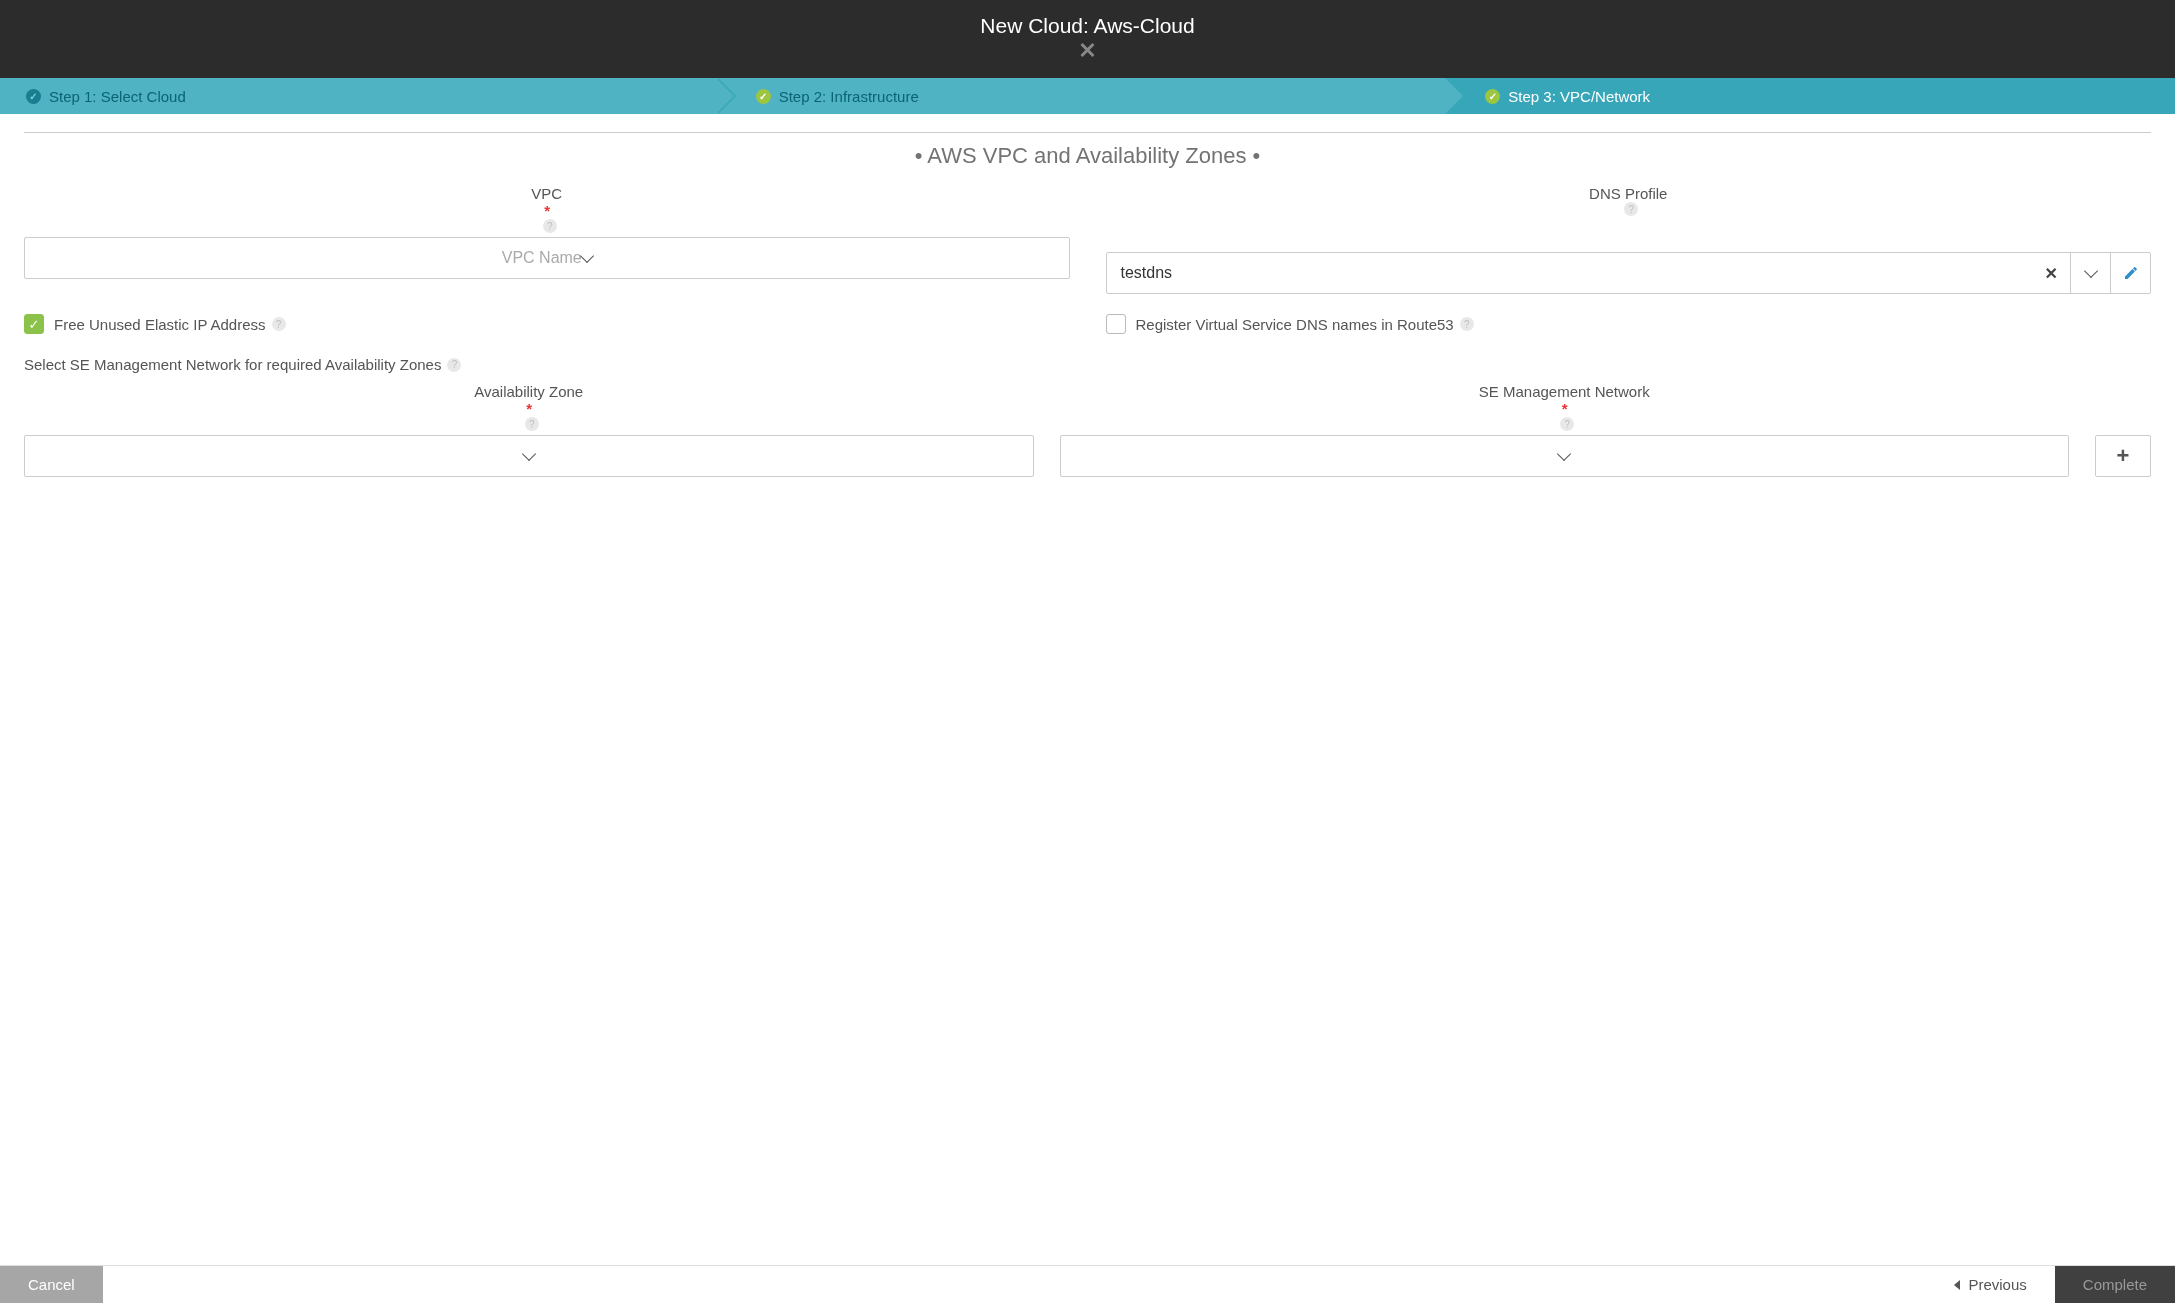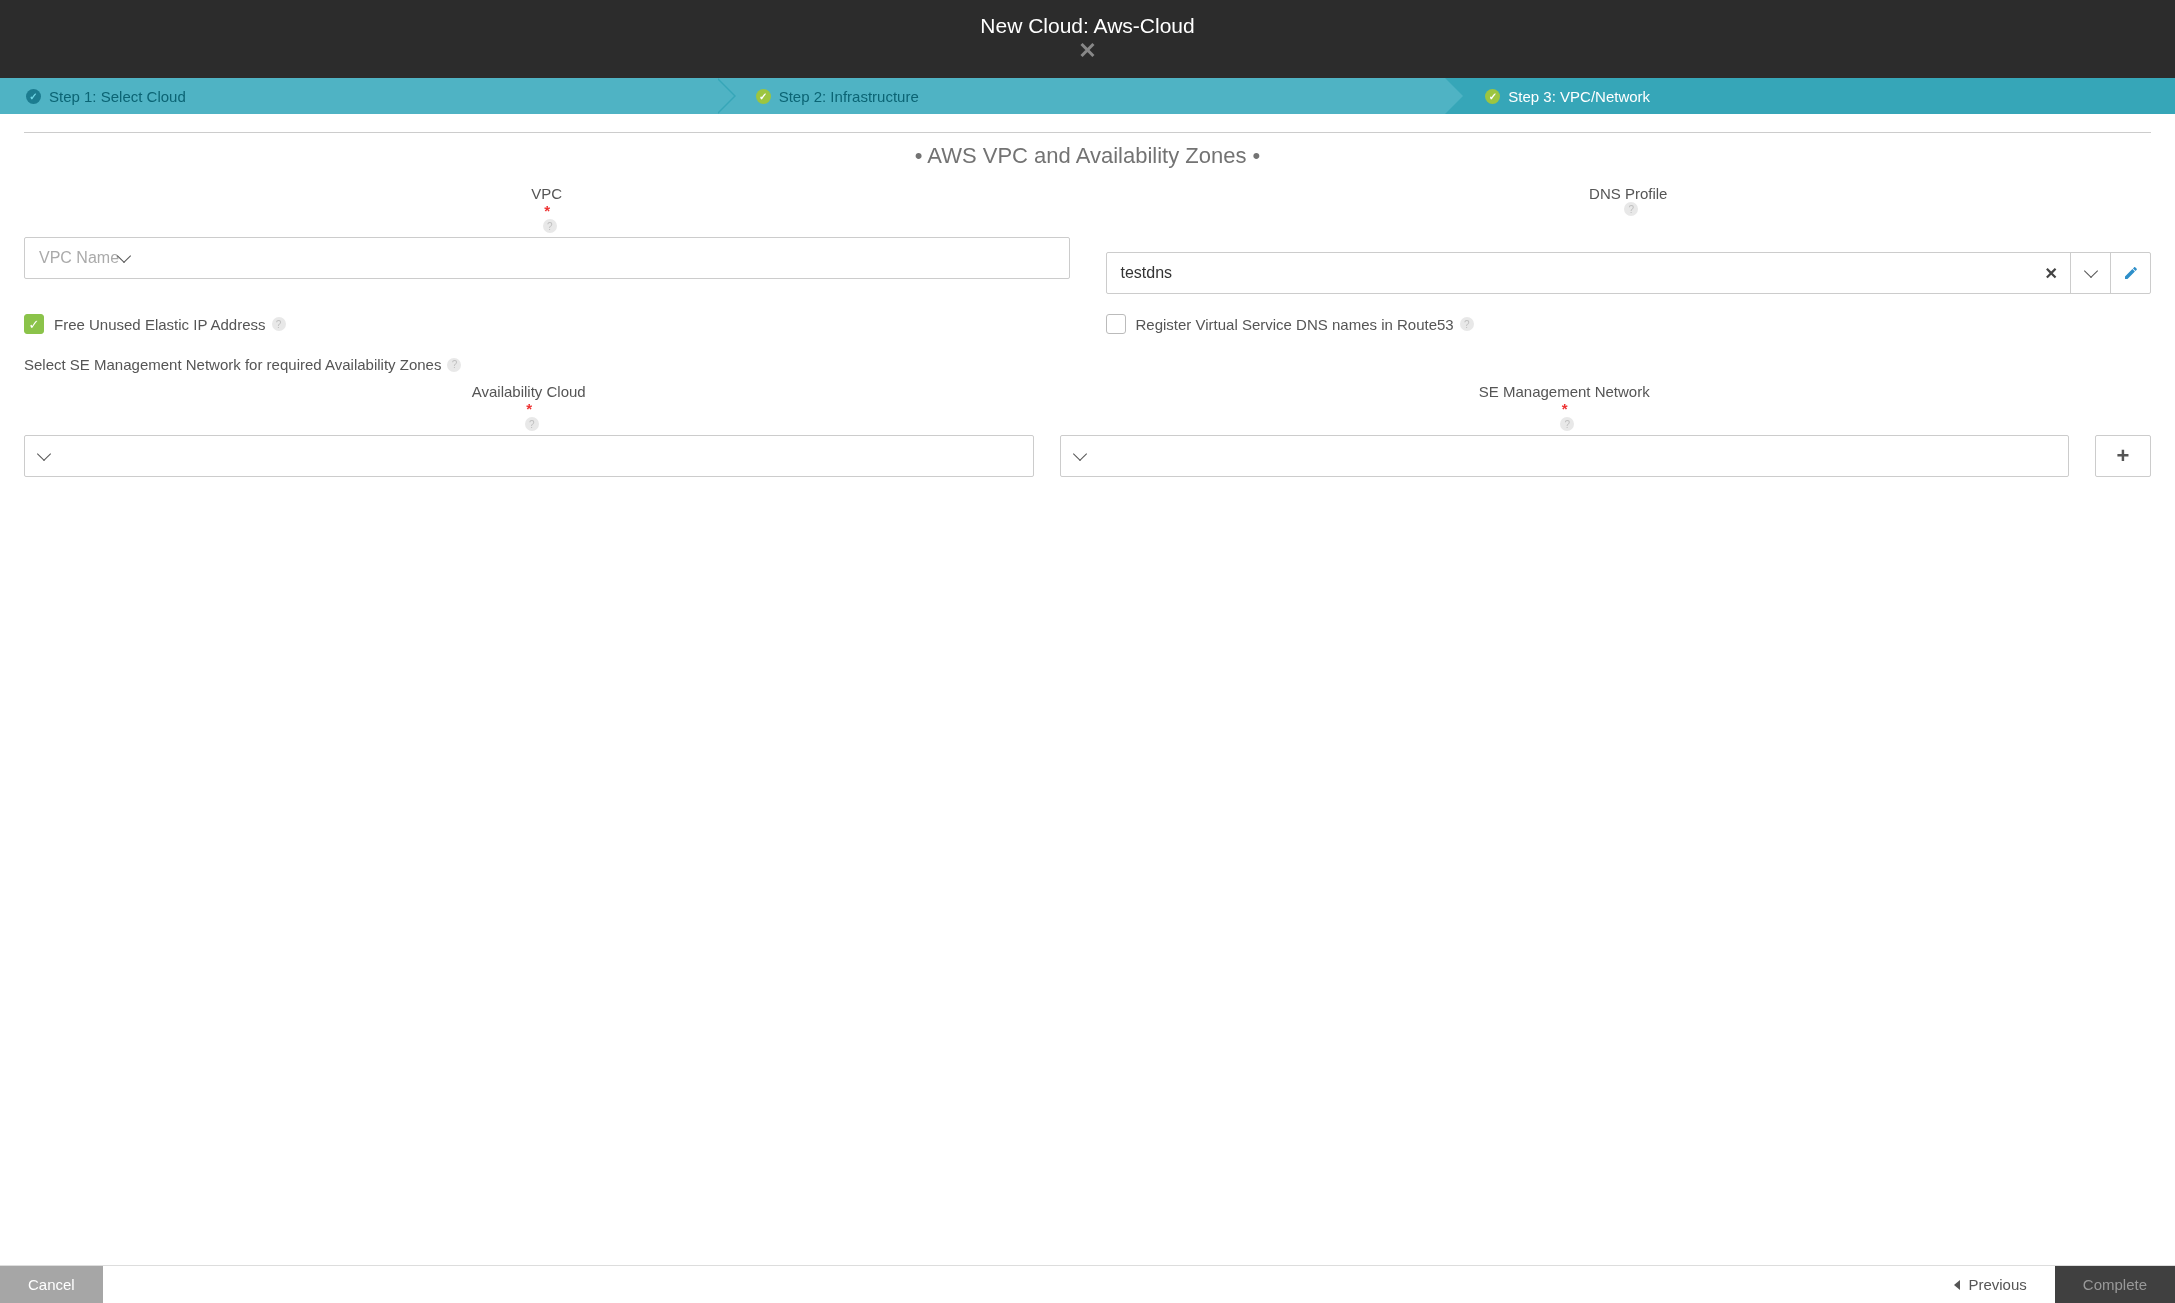"VPC Name" .select-box { justify-content: flex-start -> center }
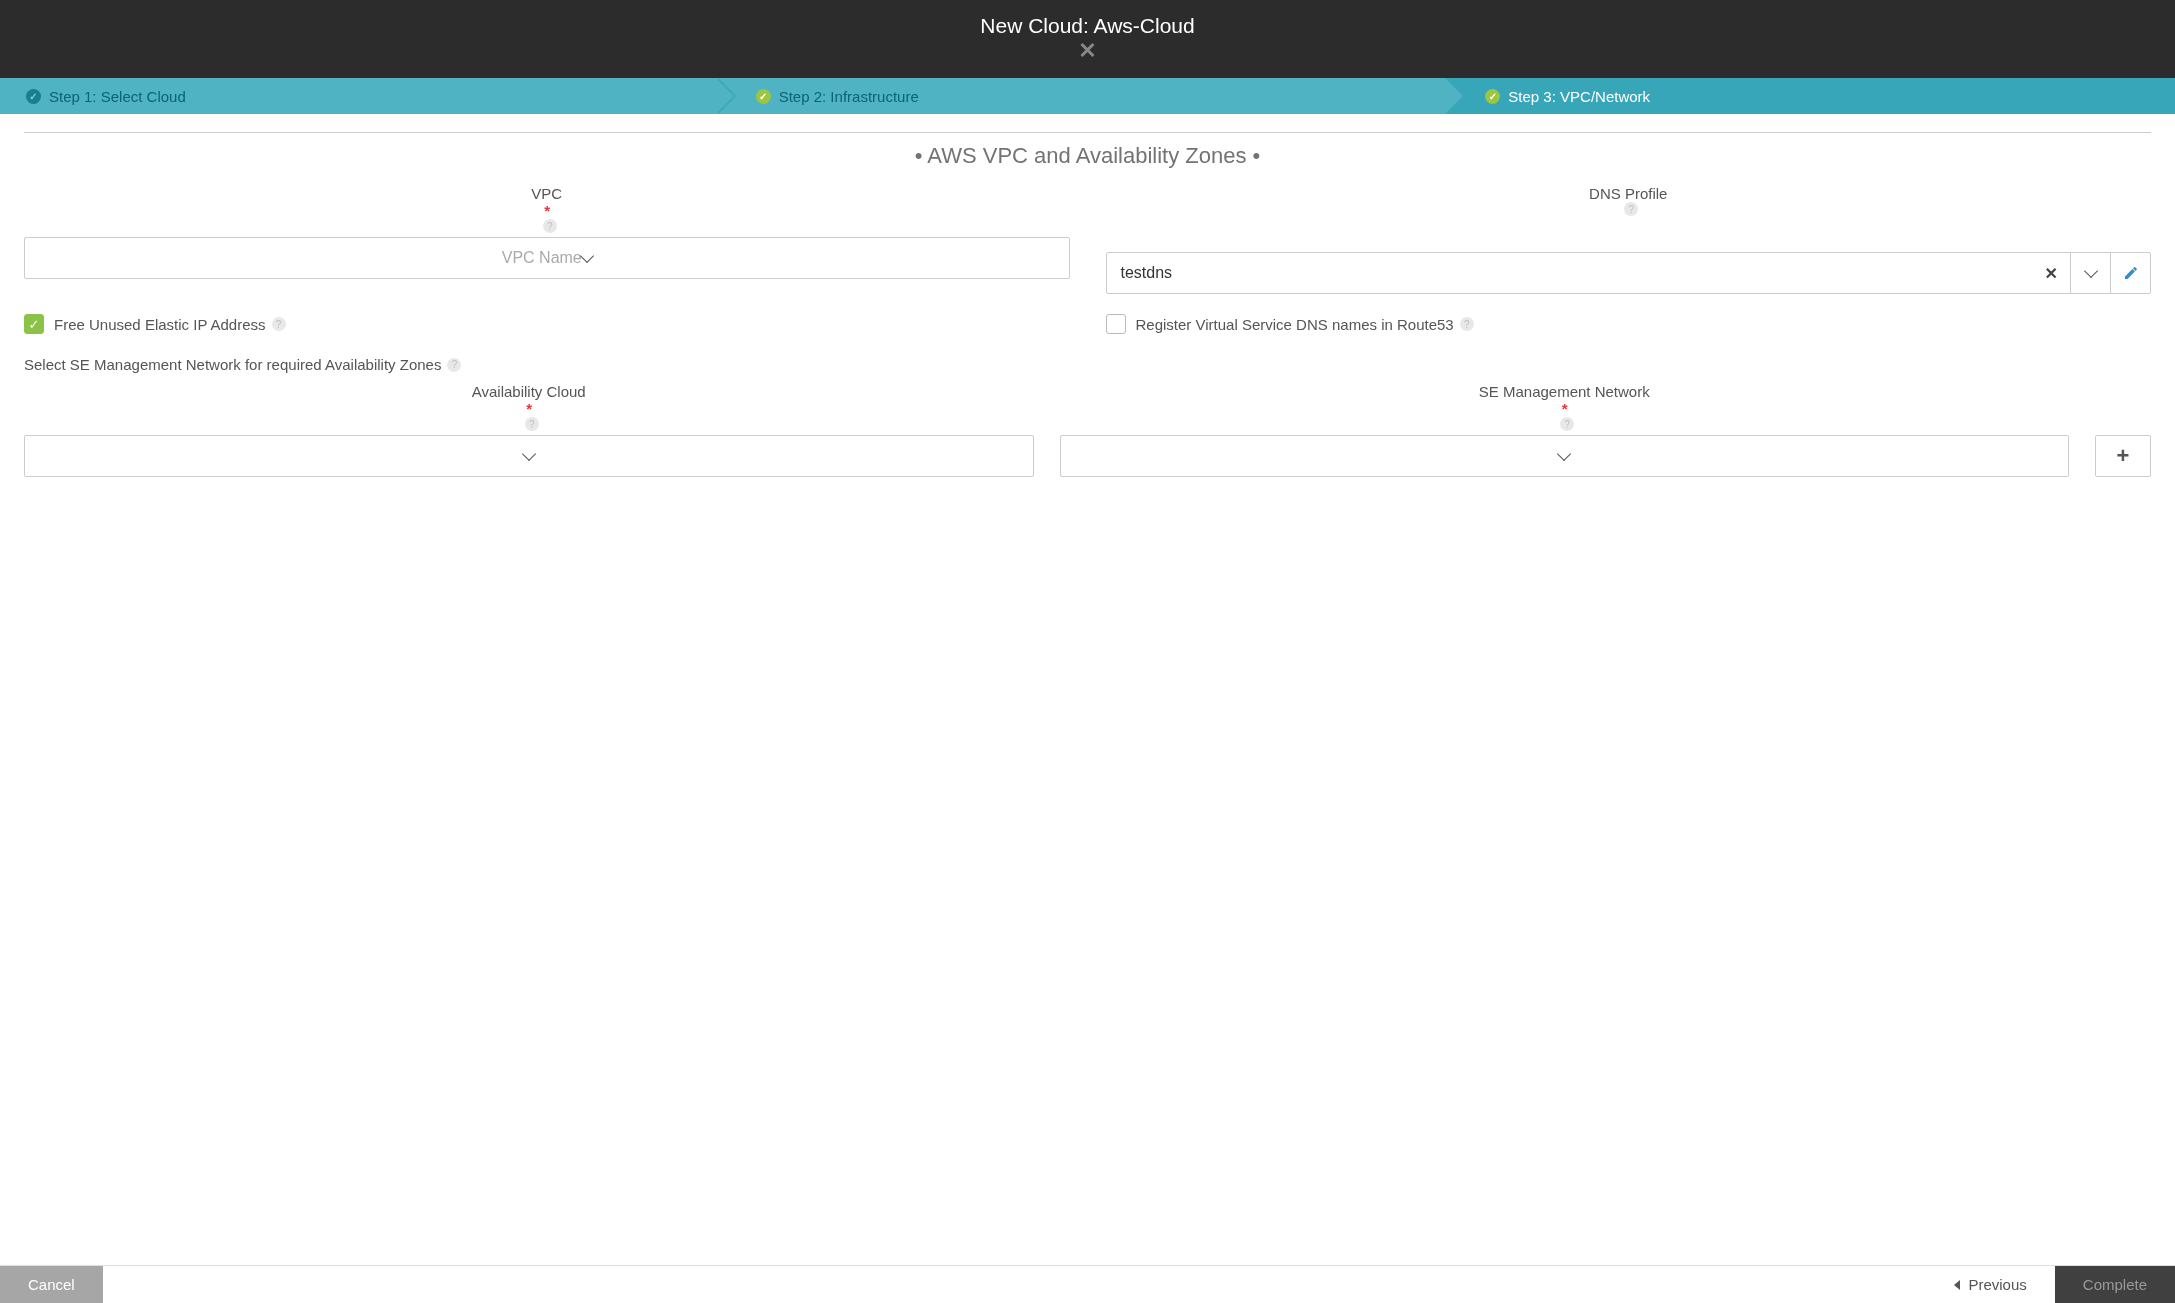"Availability Cloud" span { text: Cloud -> Zone }
